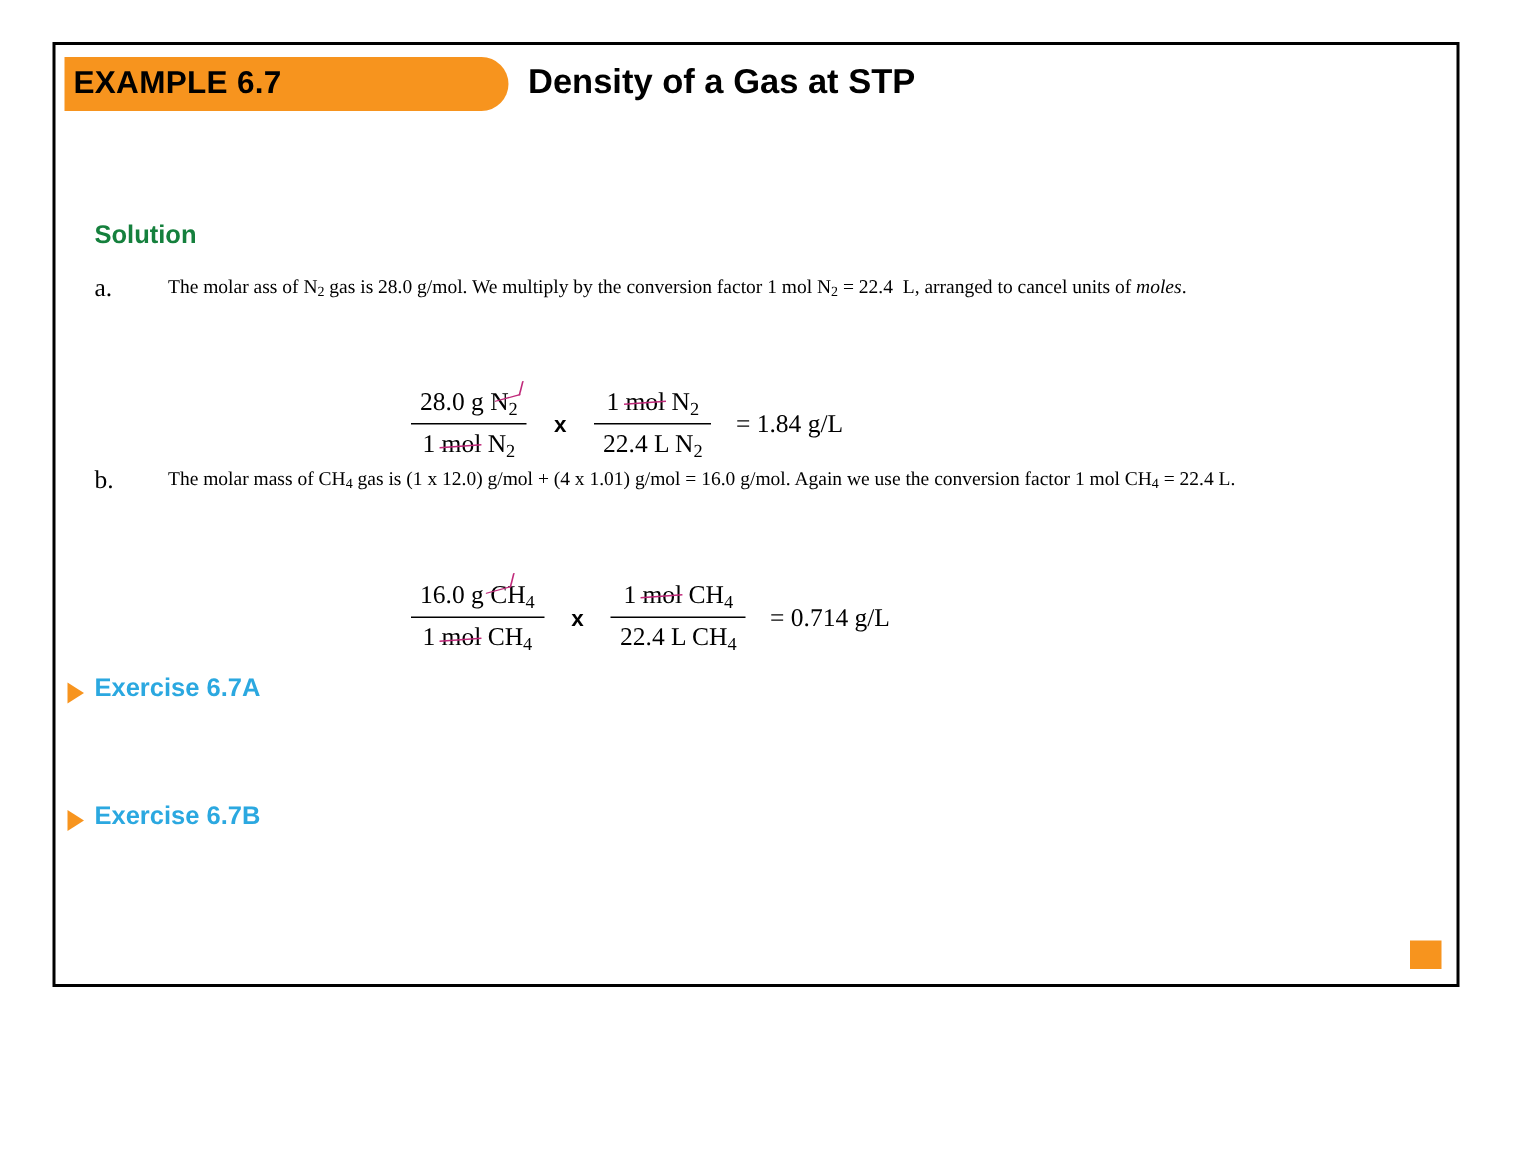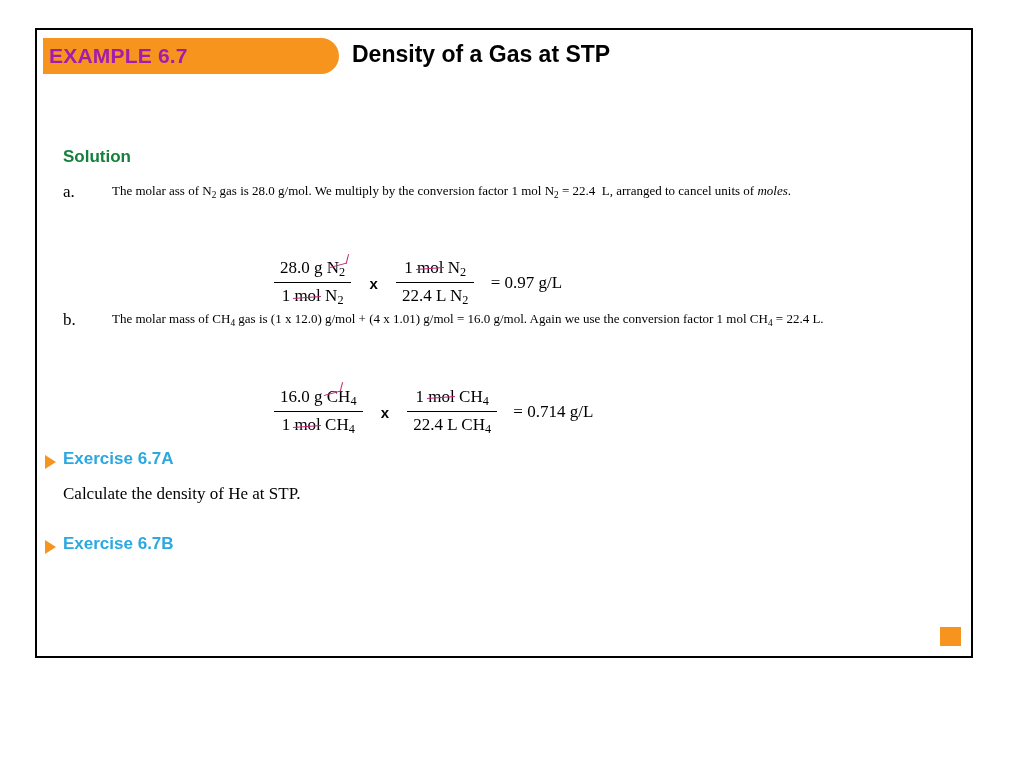"EXAMPLE 6.7" .badge-label { color: #a21caf -> #000000 }
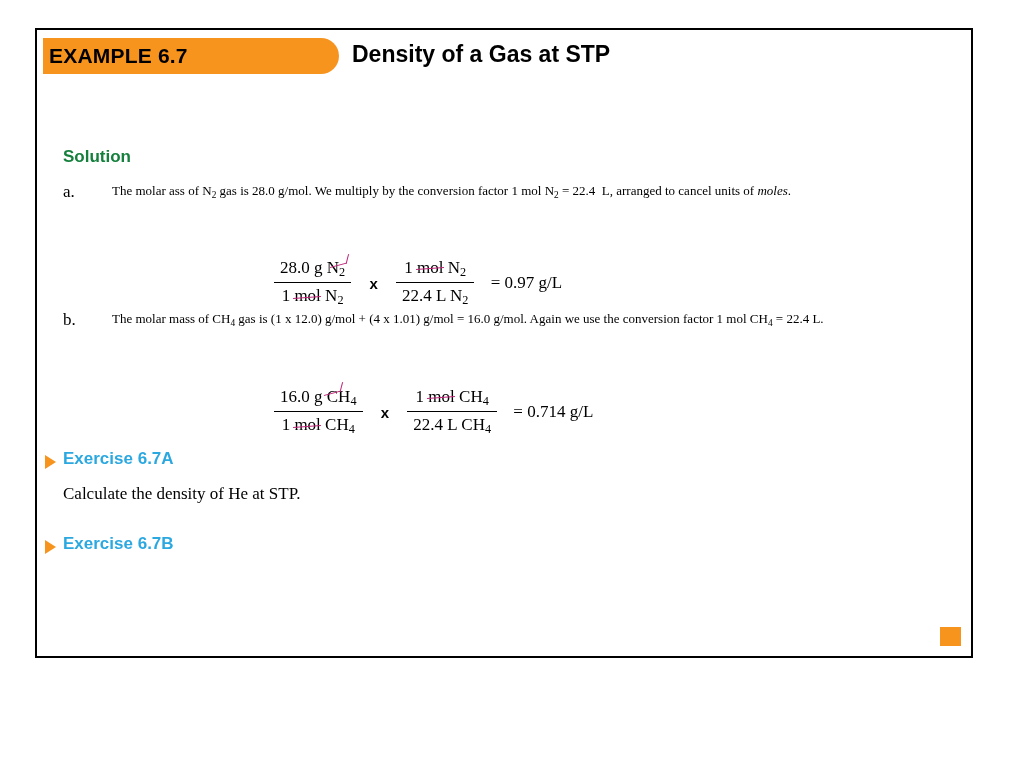"= 0.97 g/L" span.result { text: 0.97 -> 1.84 }
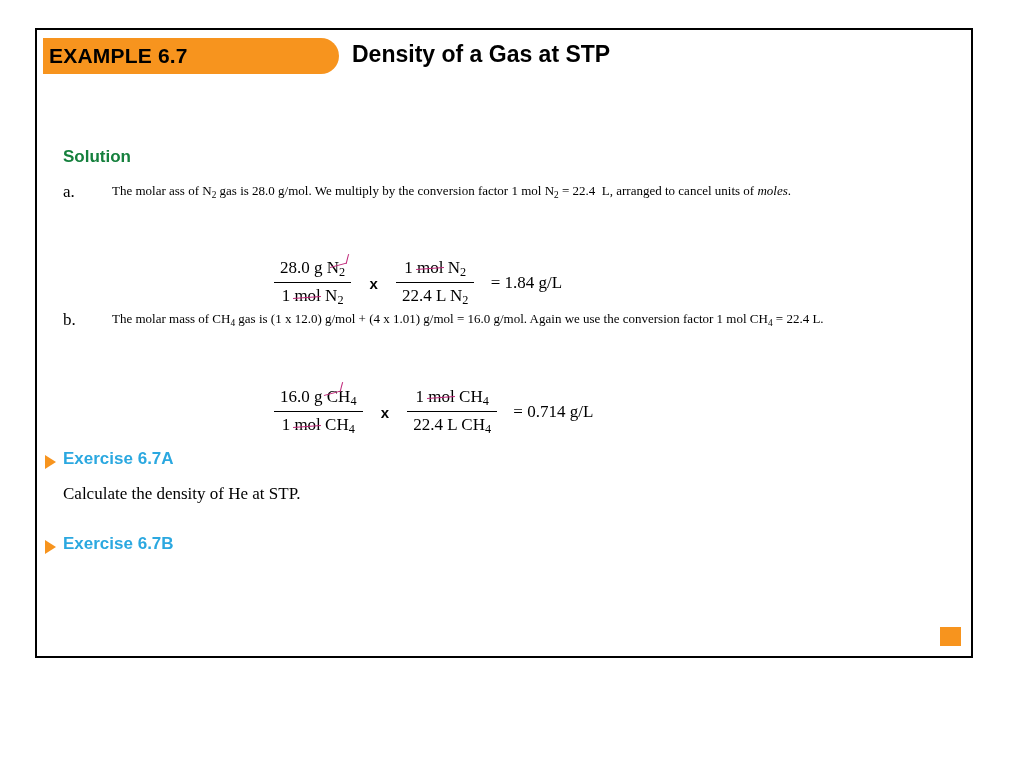"Calculate the density of He" div.ex-body { html: <div>Calculate the density of He at STP.</div> -> none }
